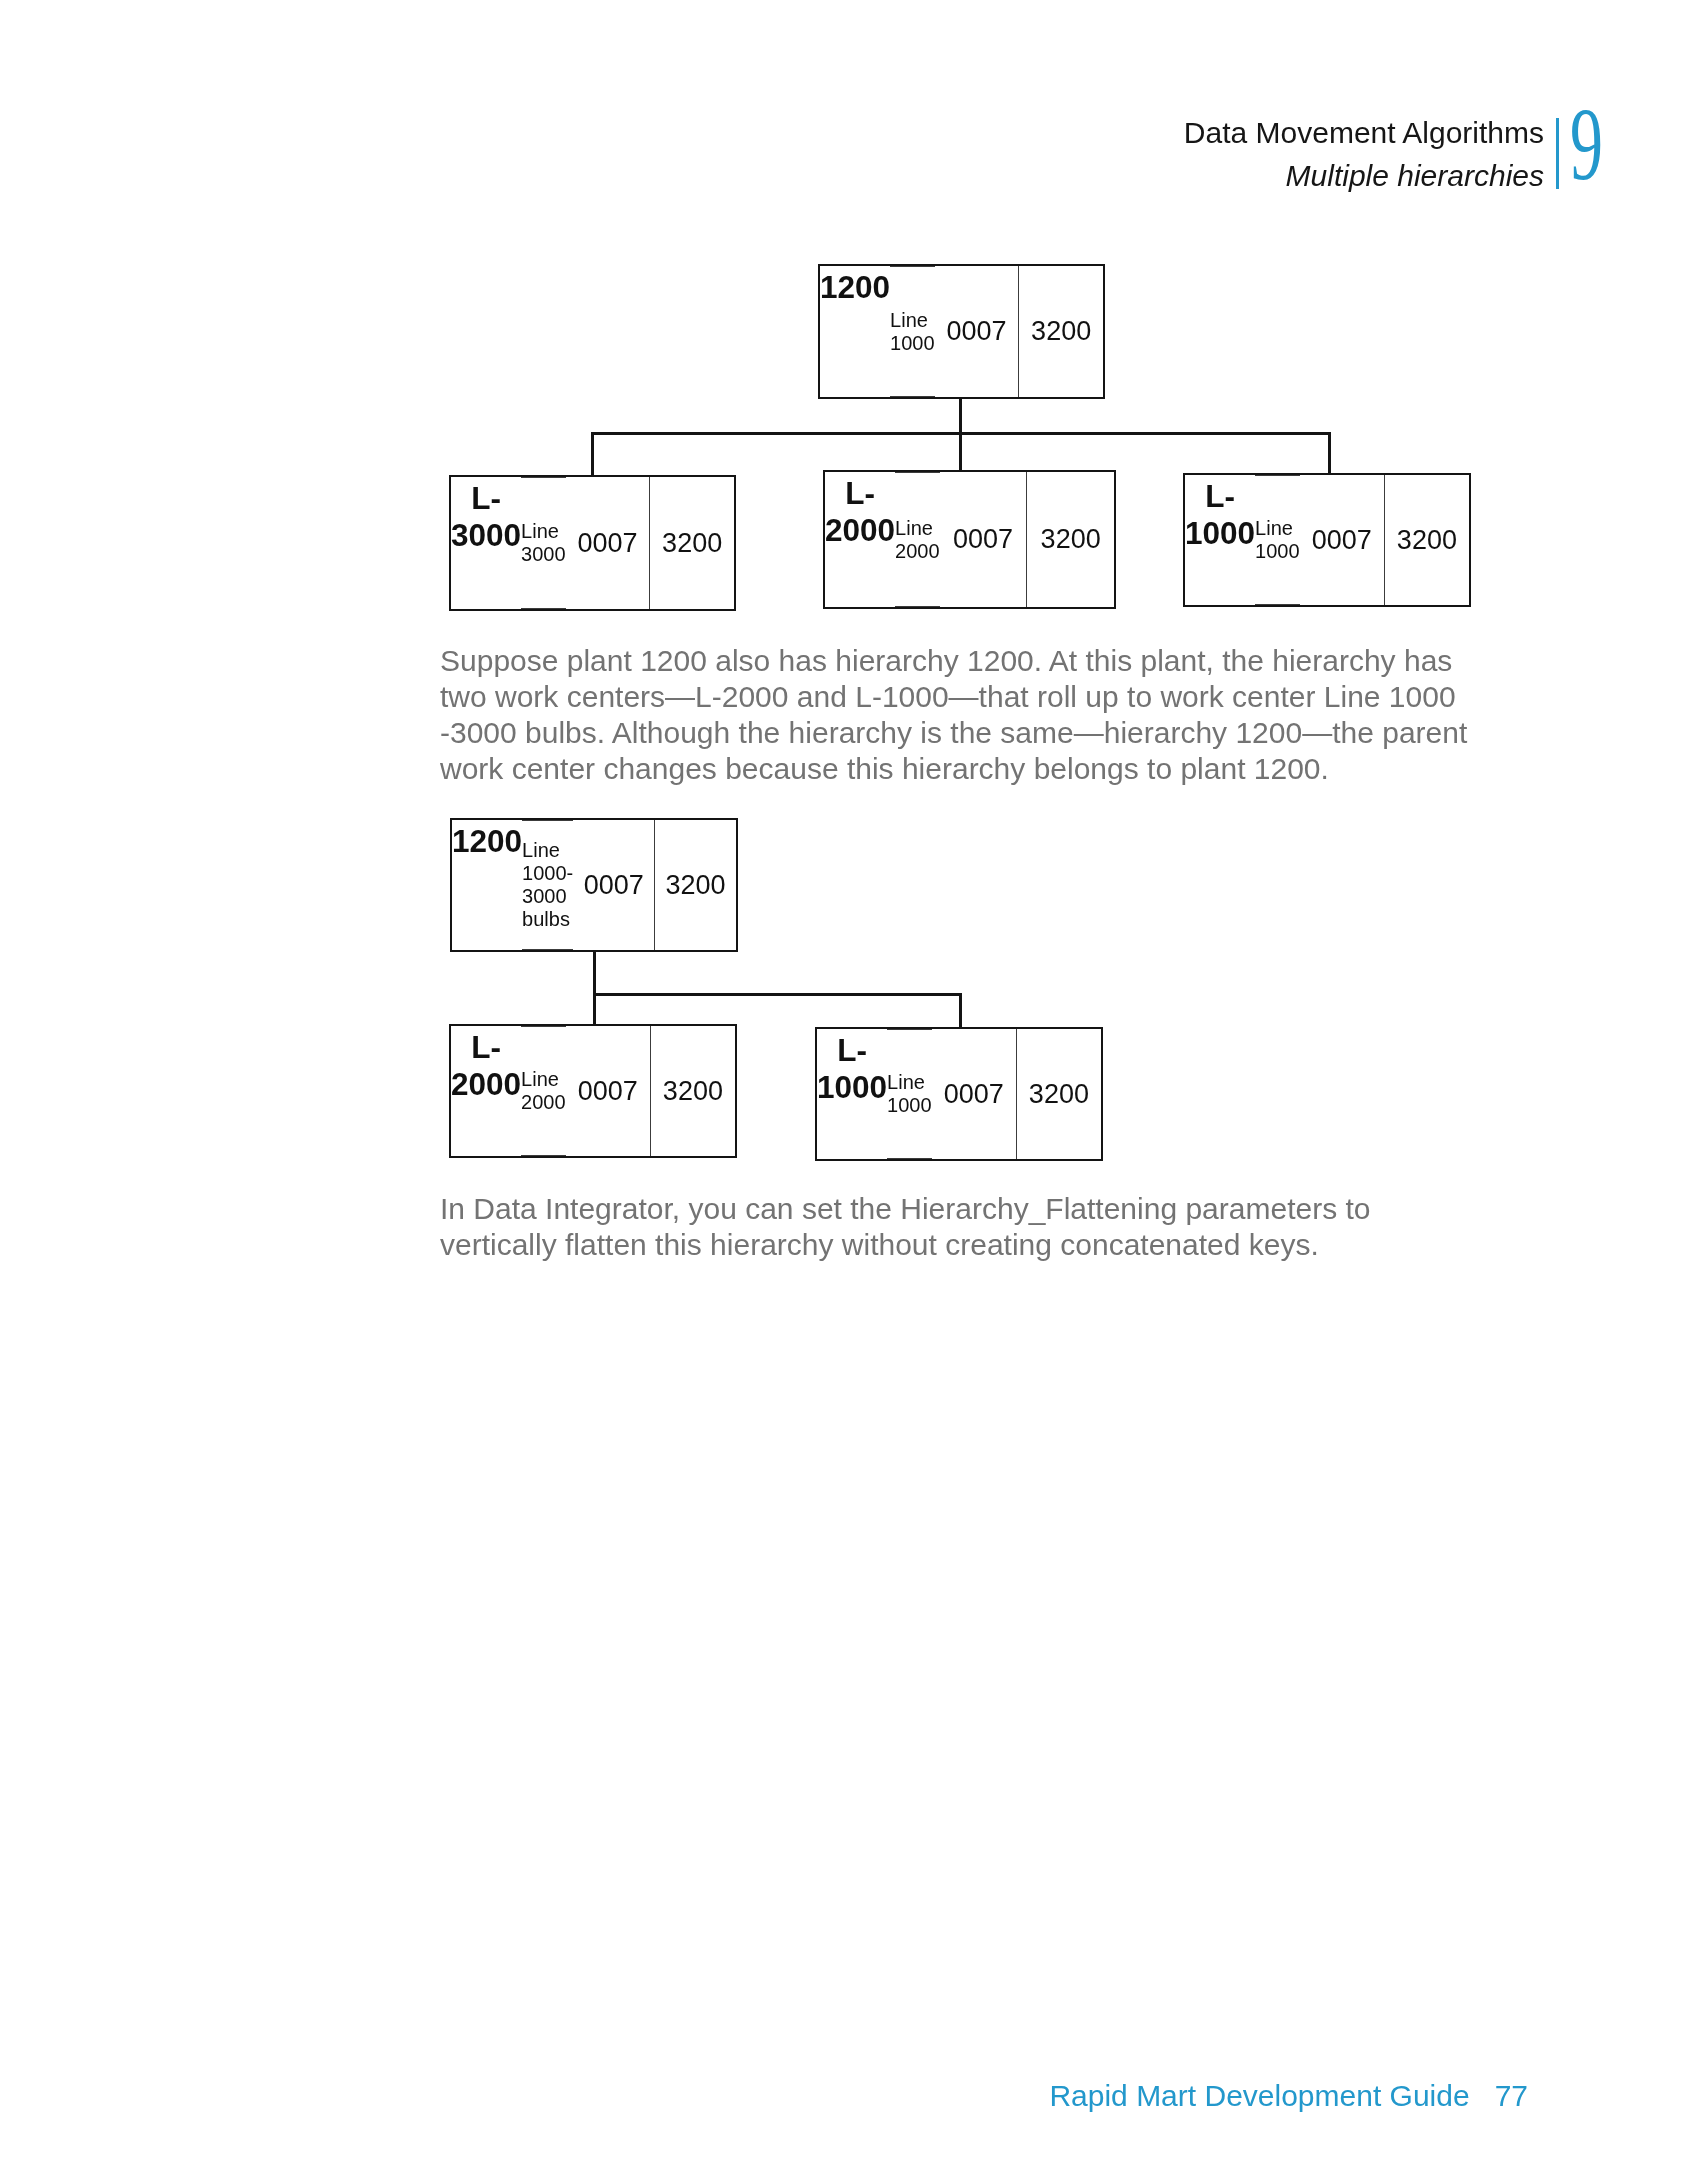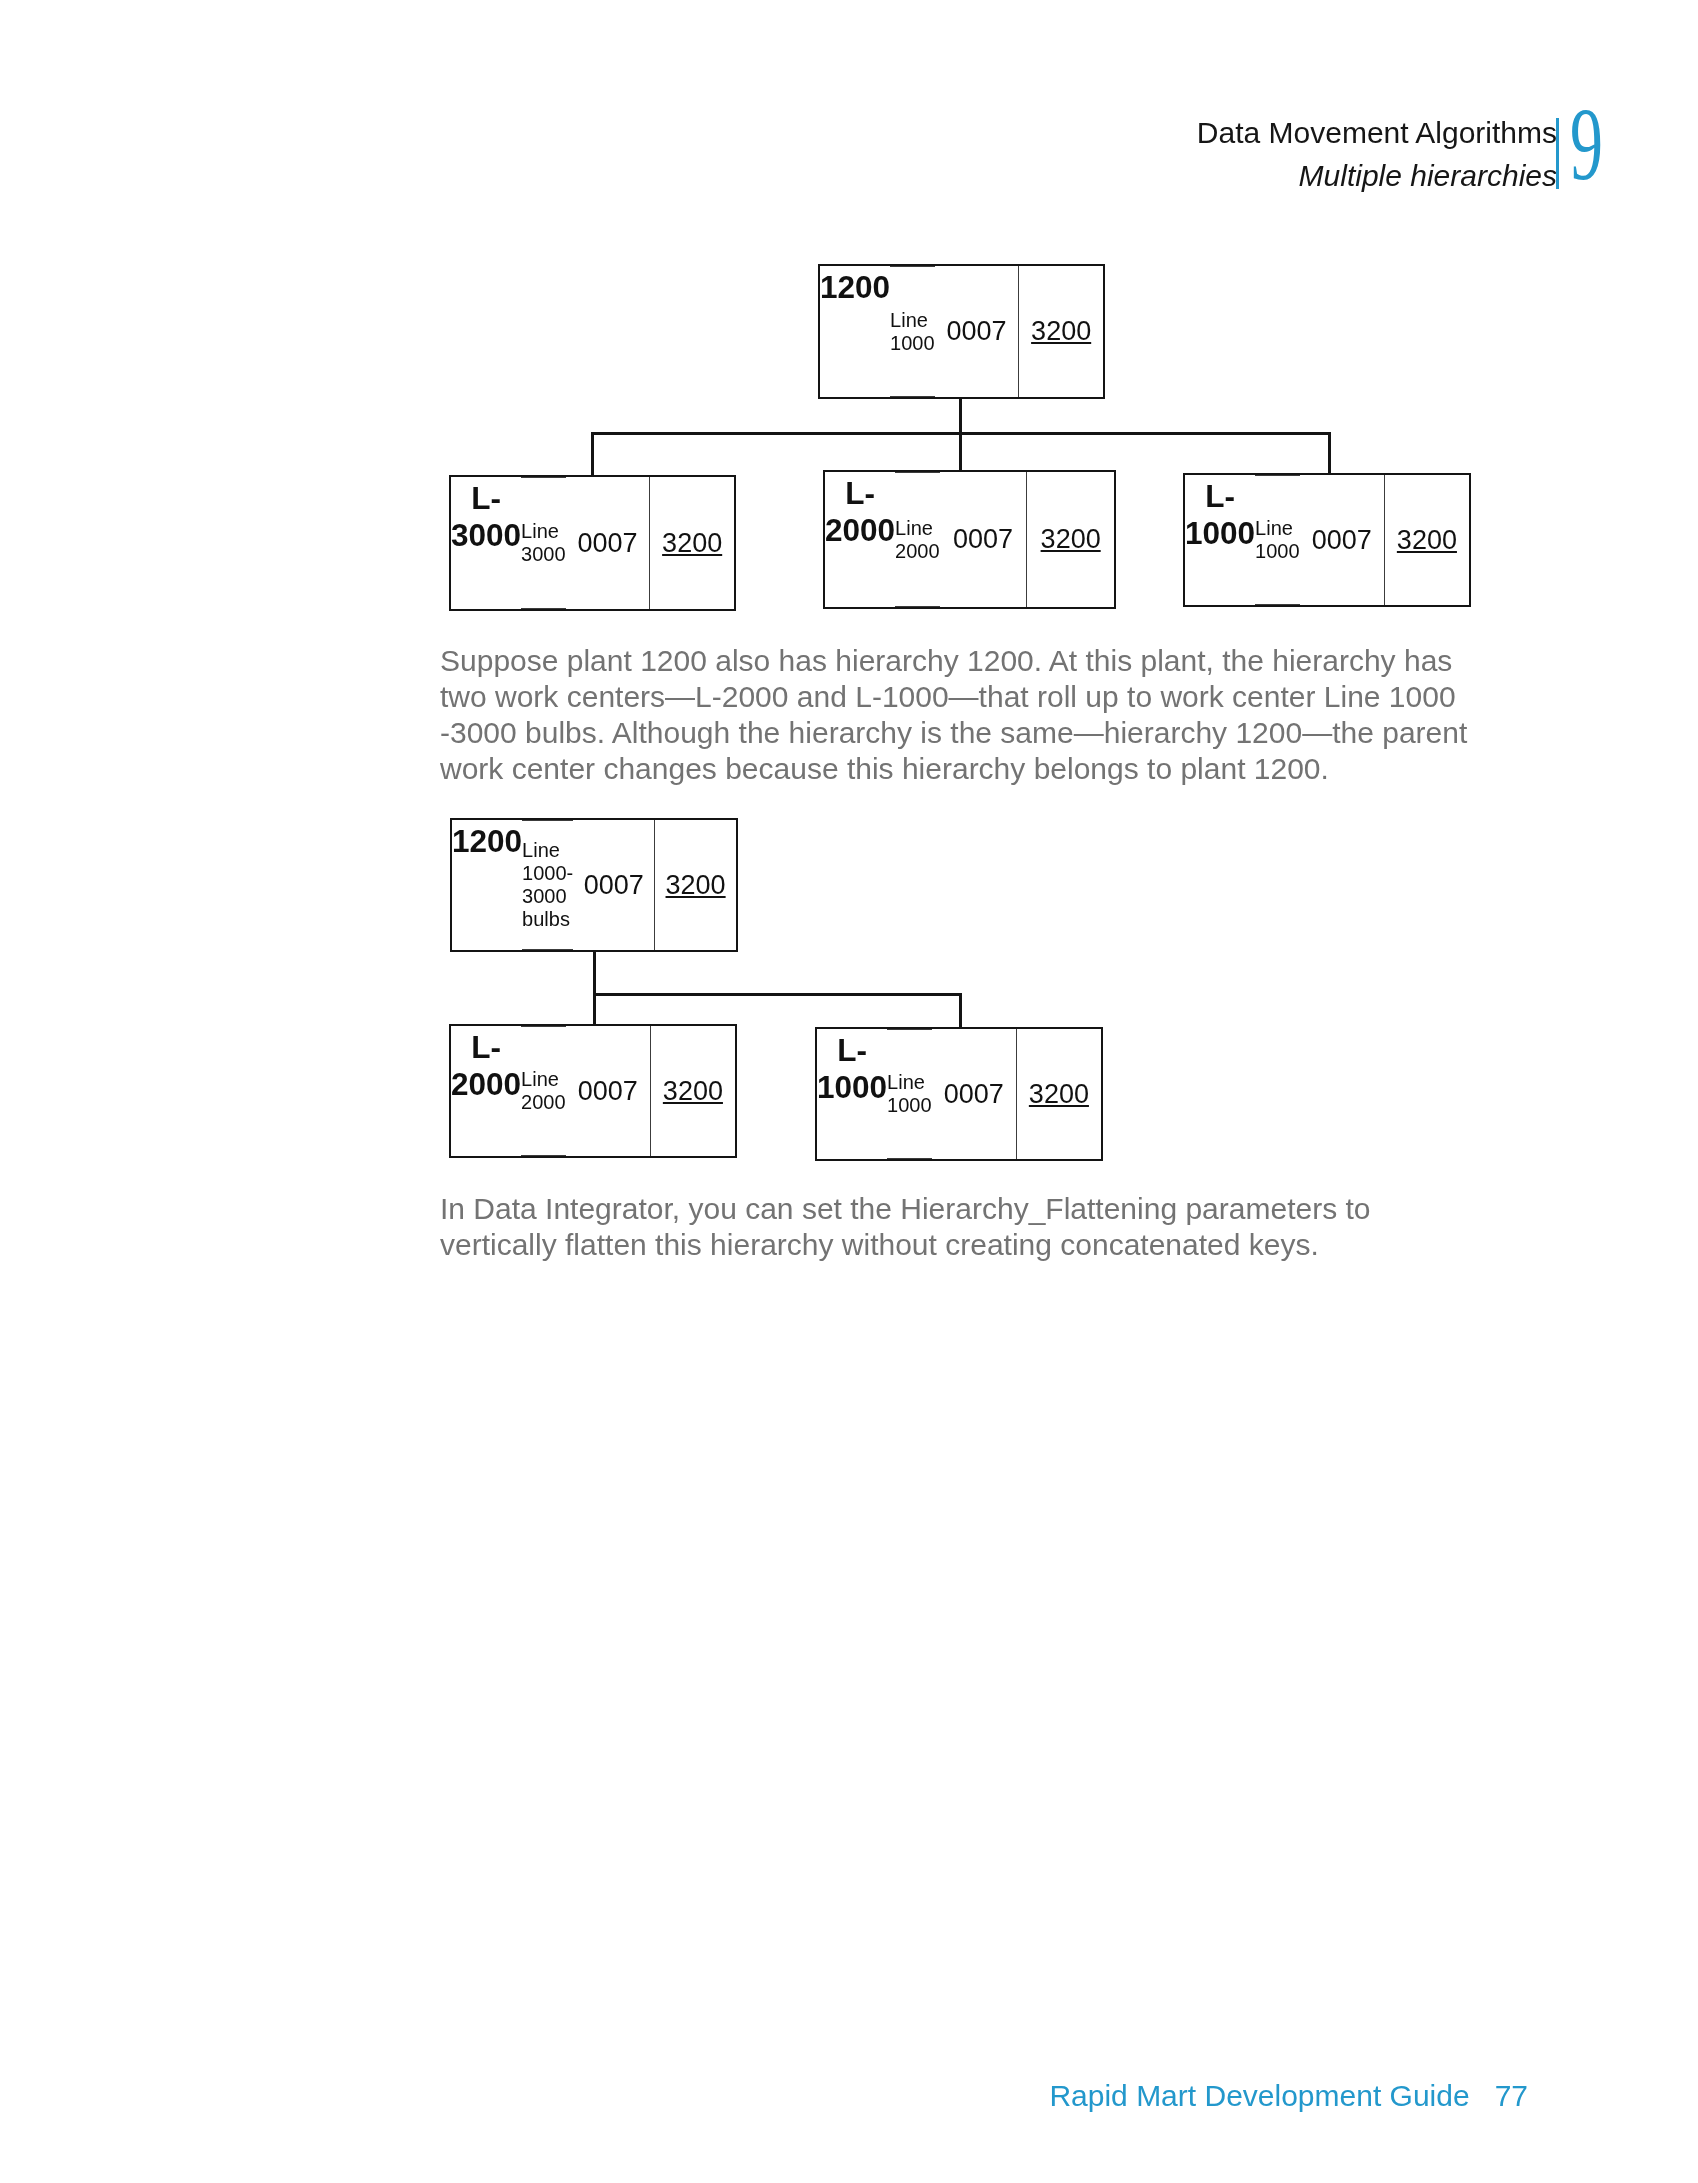"Data Movement Algorithms" .hdr { right: 141px -> 154px }
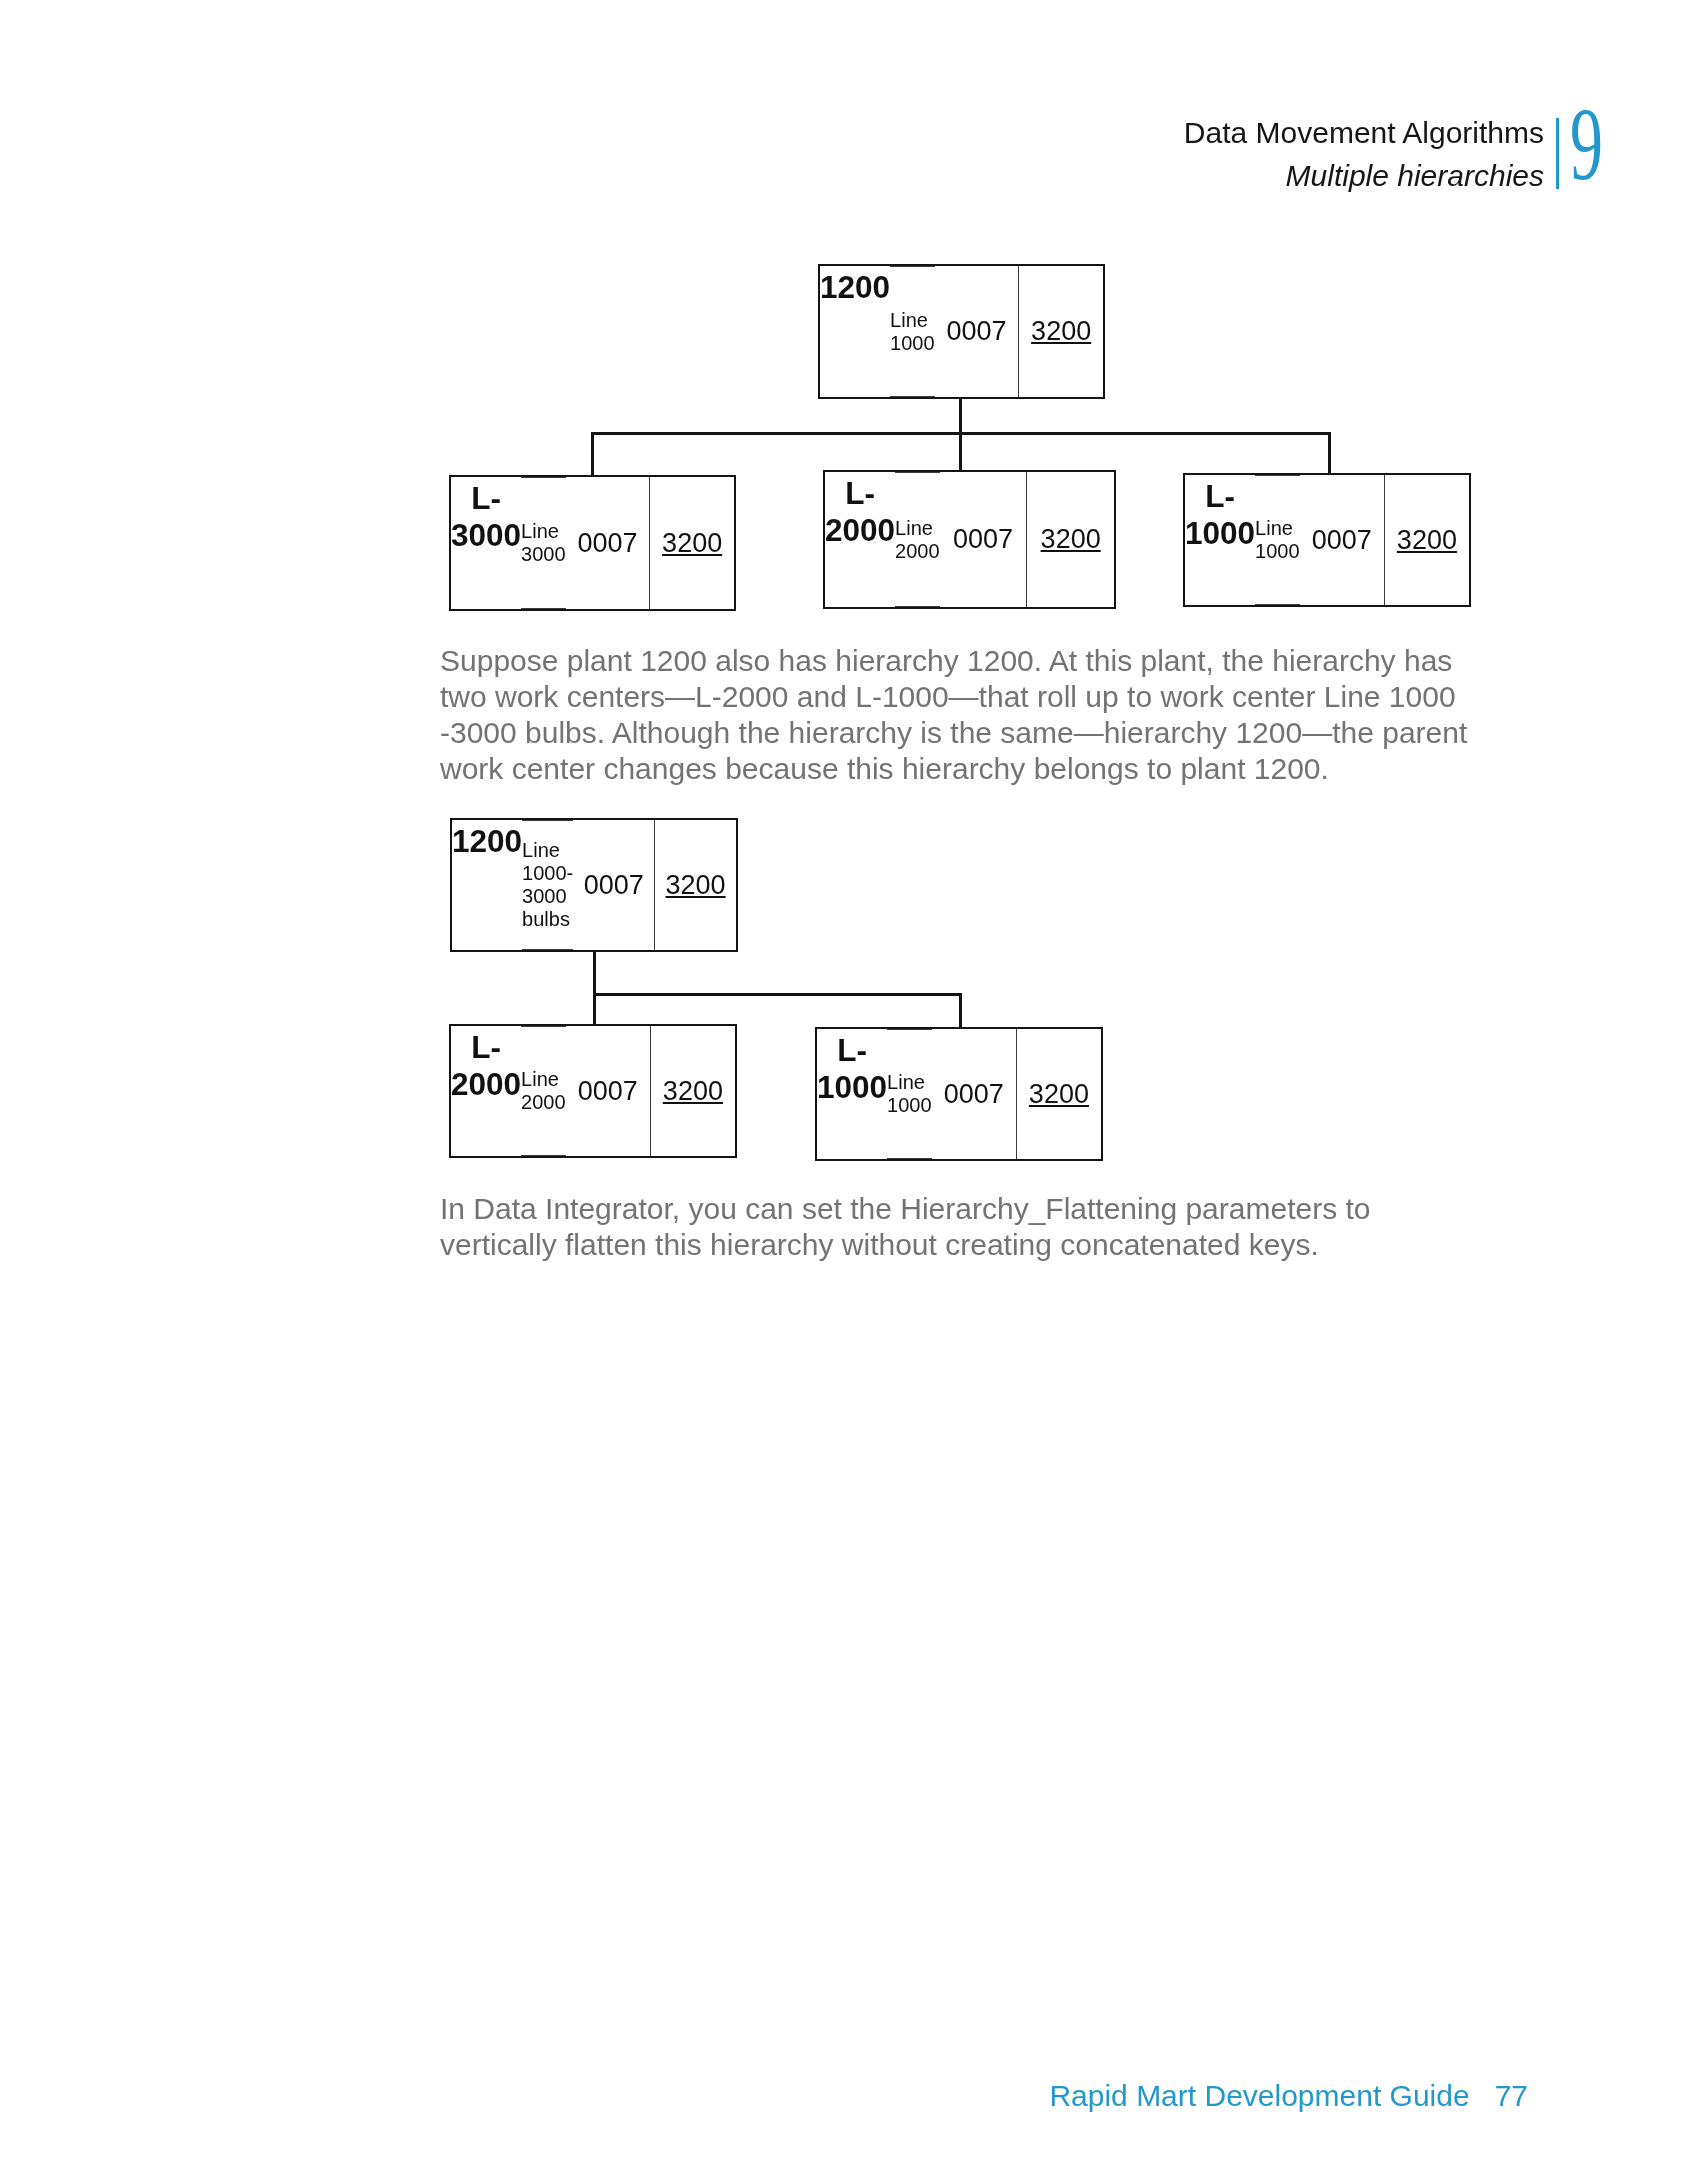"3200" .c2 { text-decoration: underline -> none }
